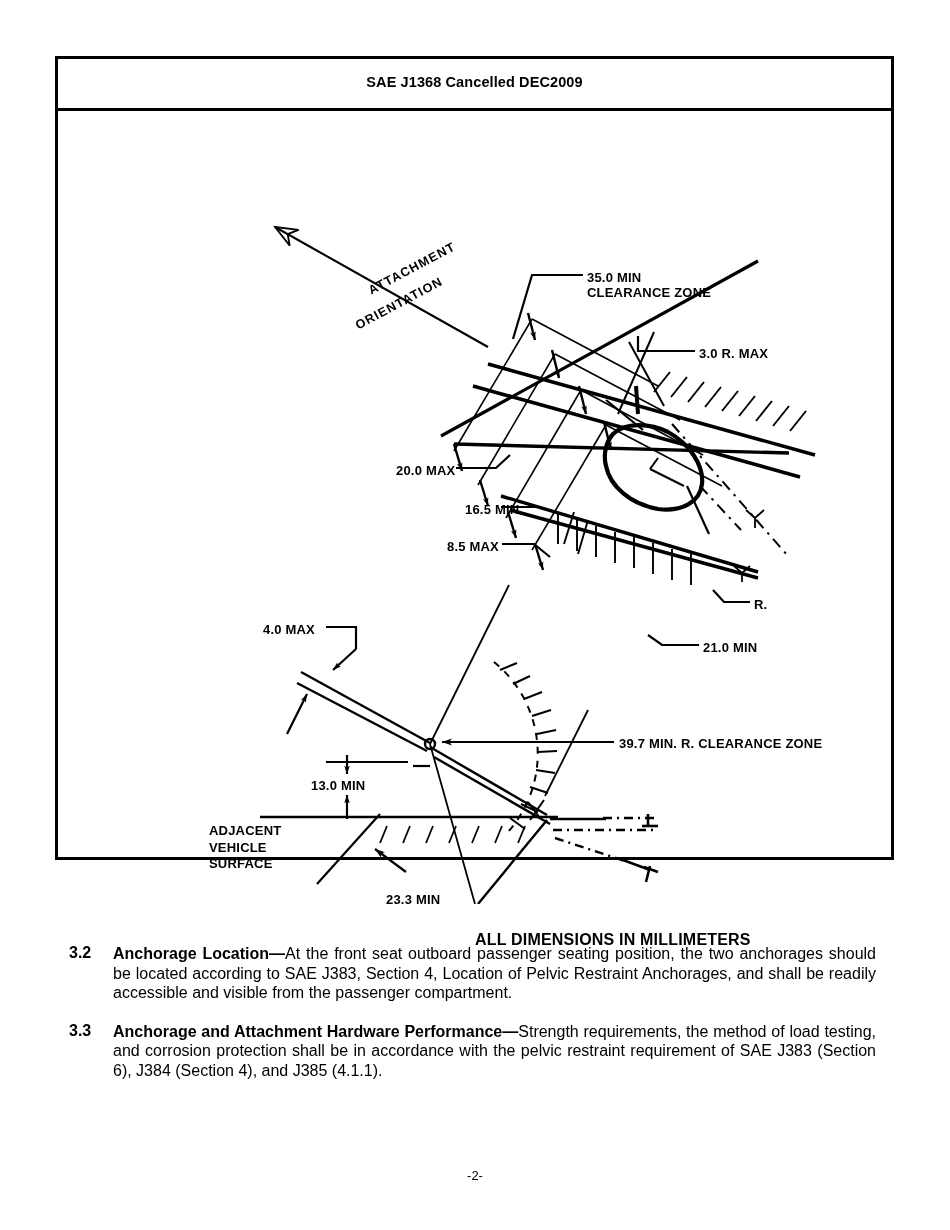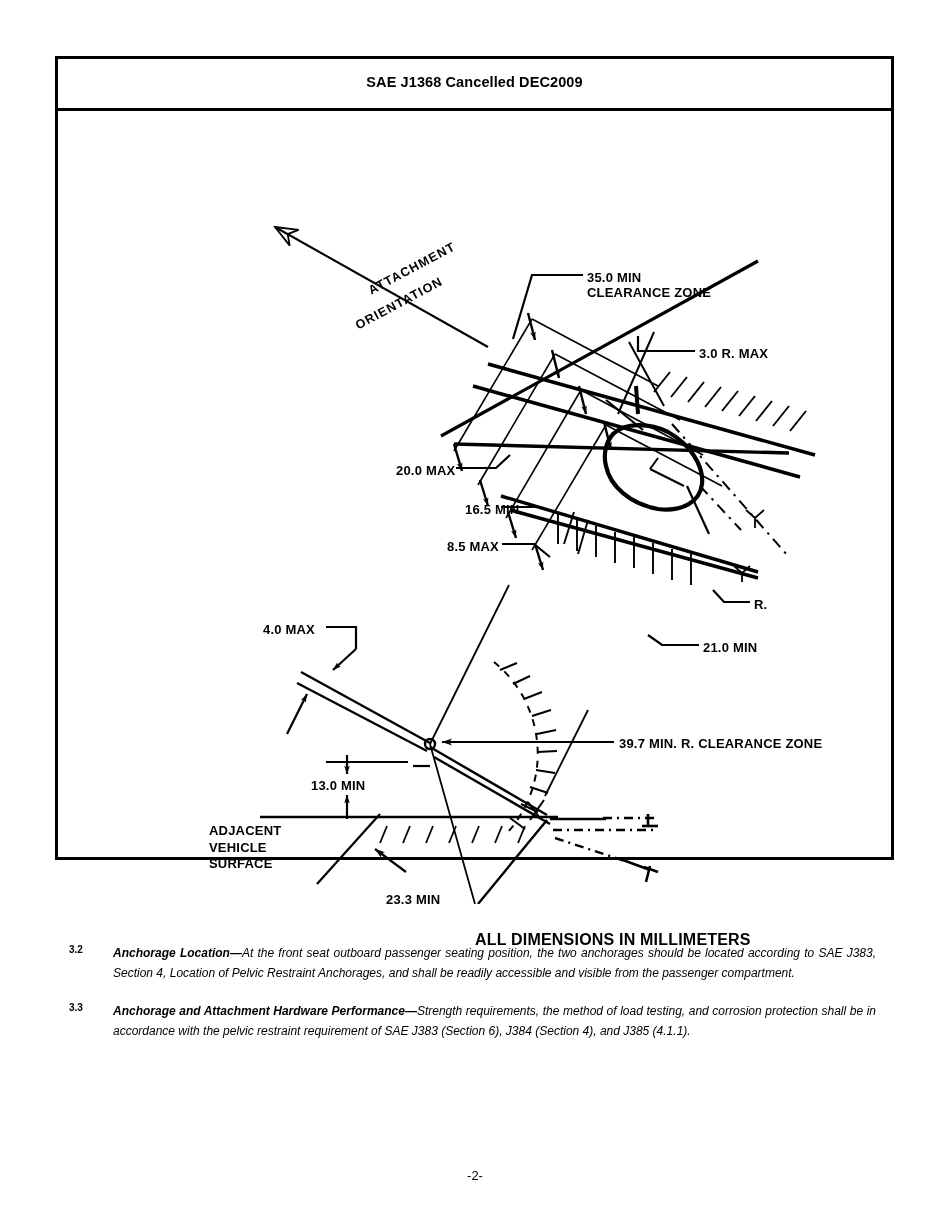"3.2" .clause .num { font-size: 10px -> 16px }
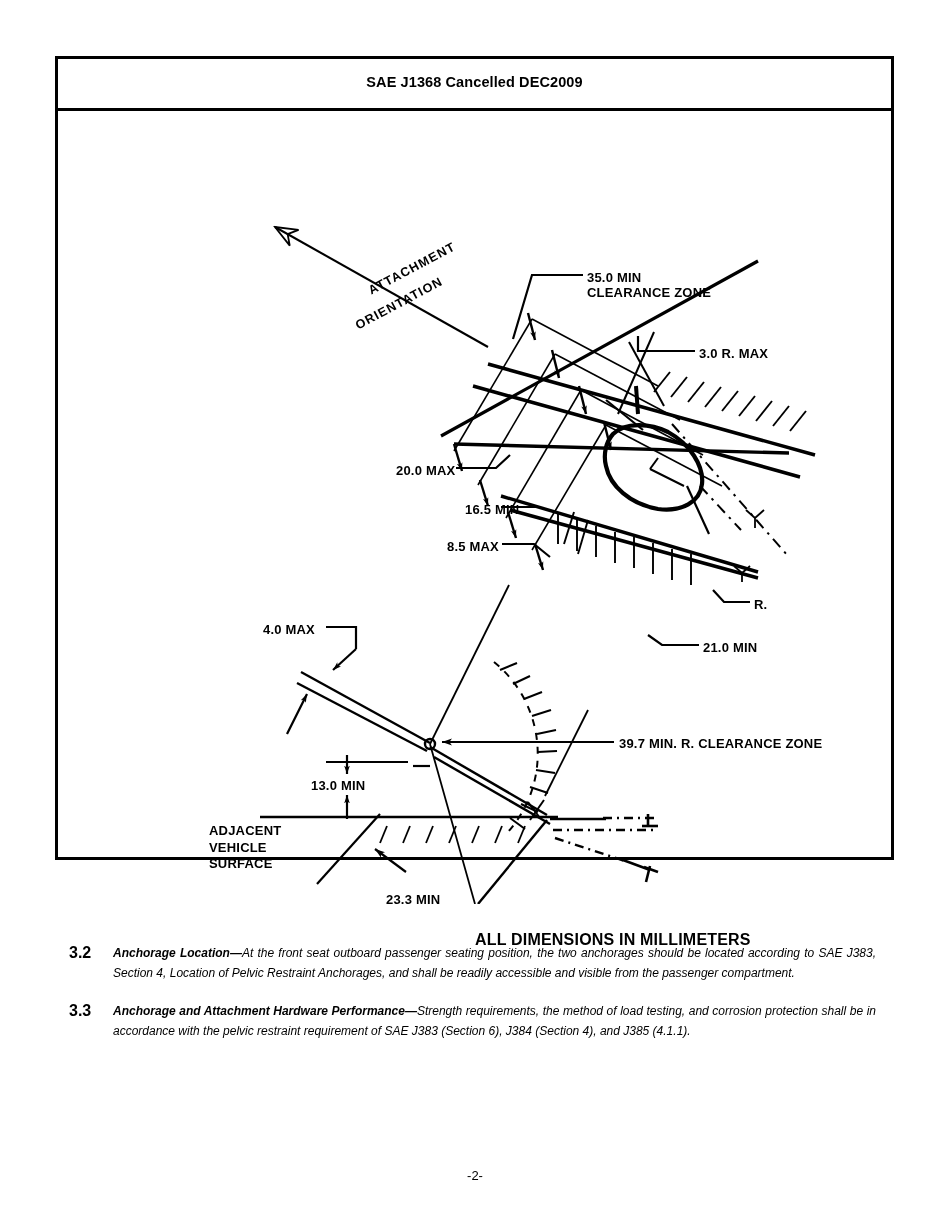"Anchorage Location—At the front seat" .clause p { font-size: 12px -> 16px; font-style: italic -> none }
